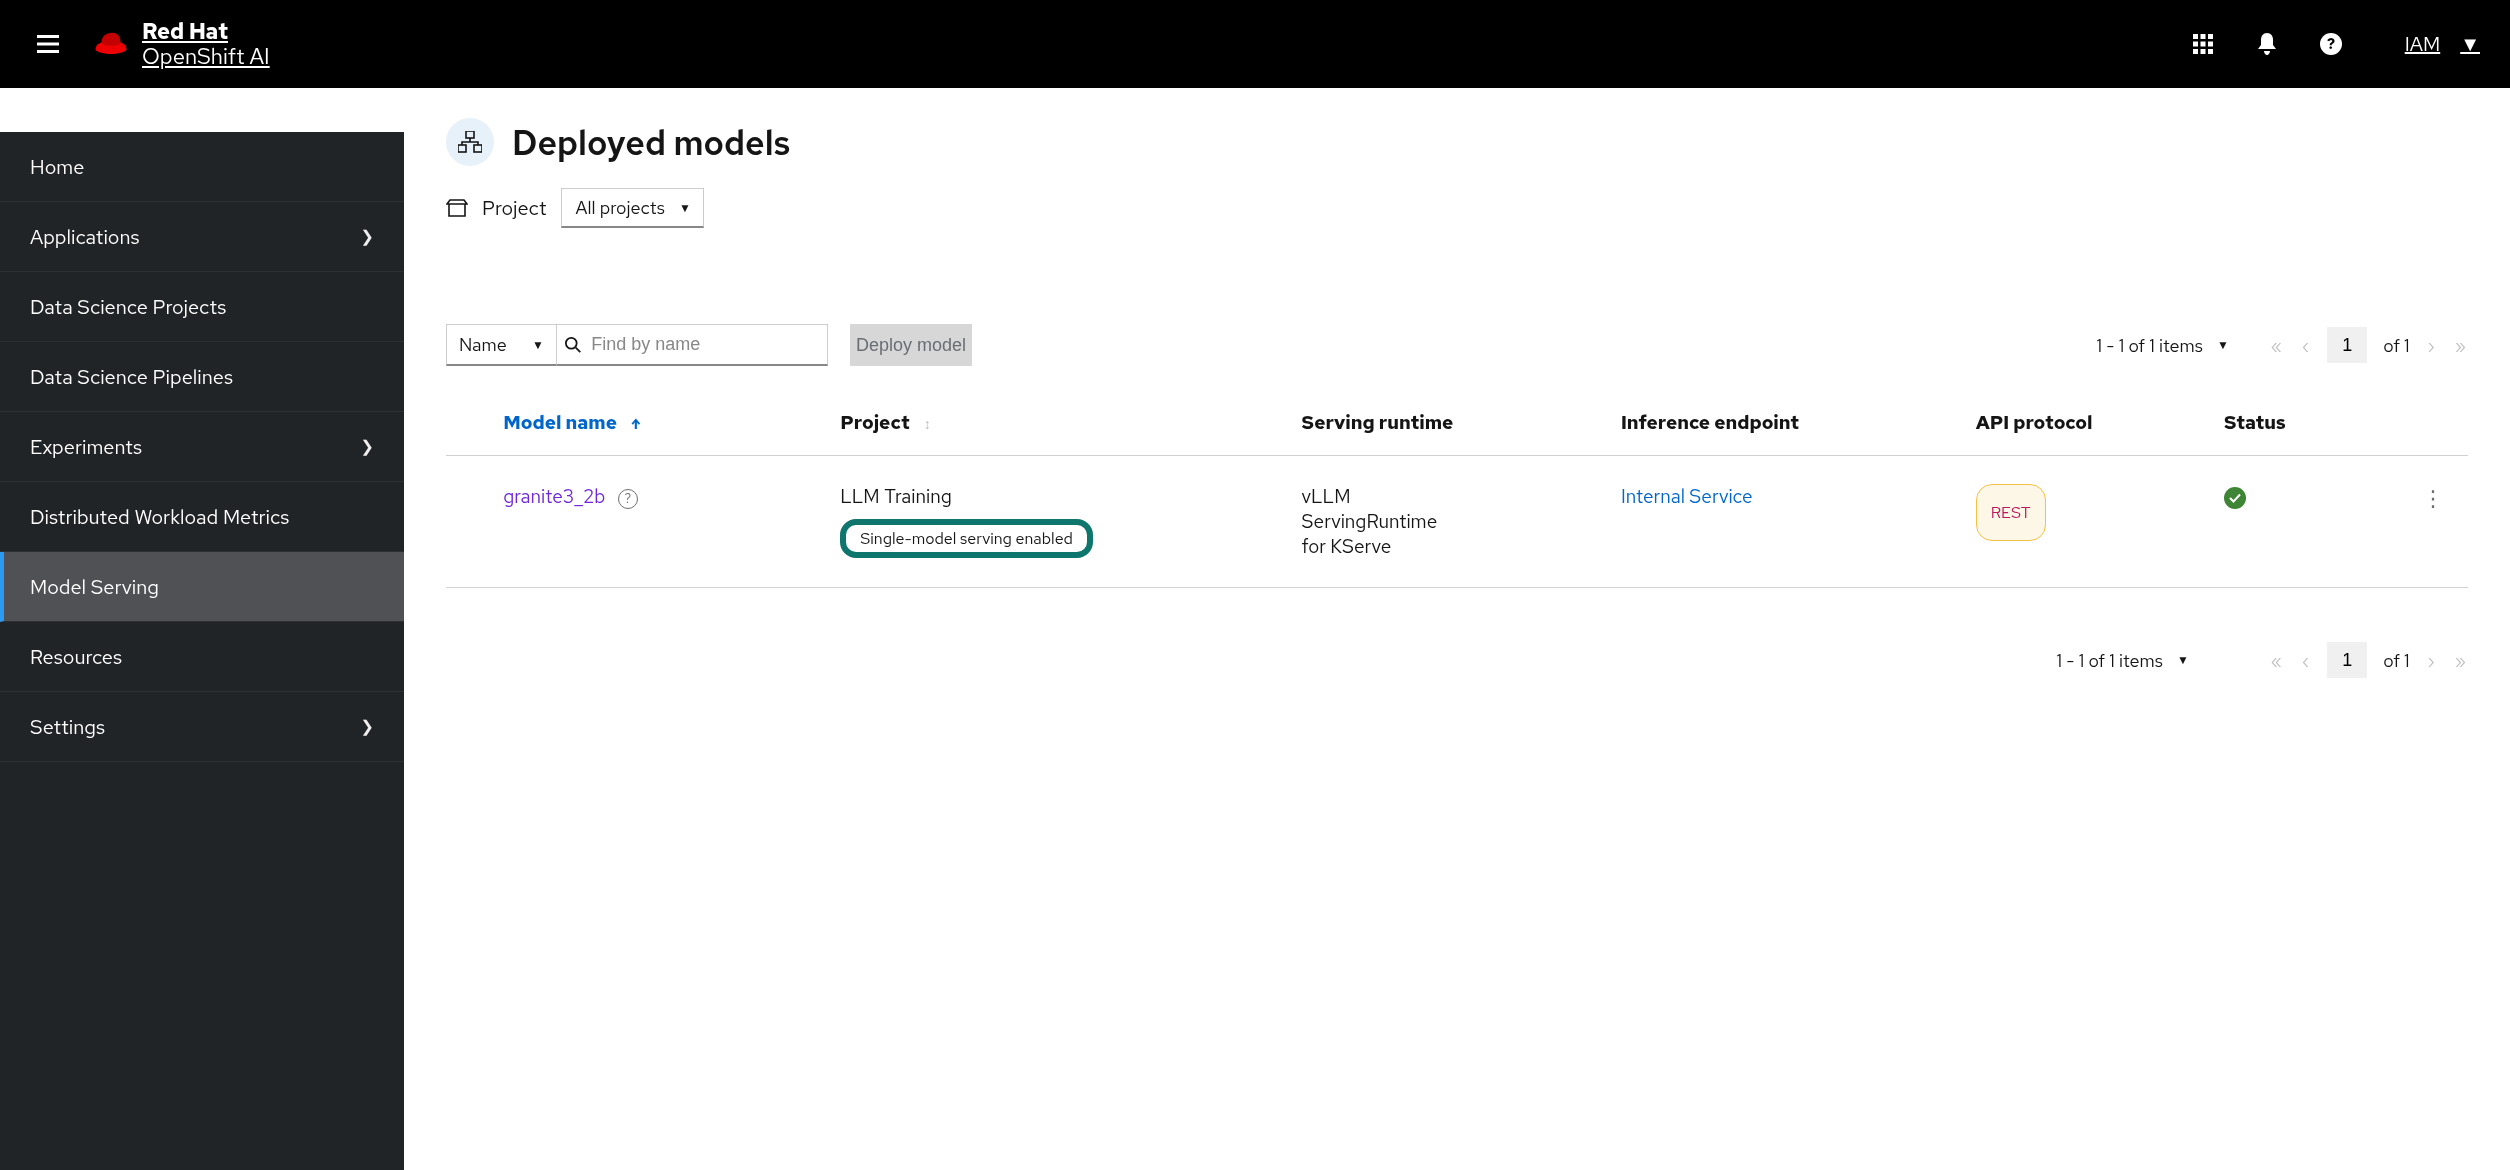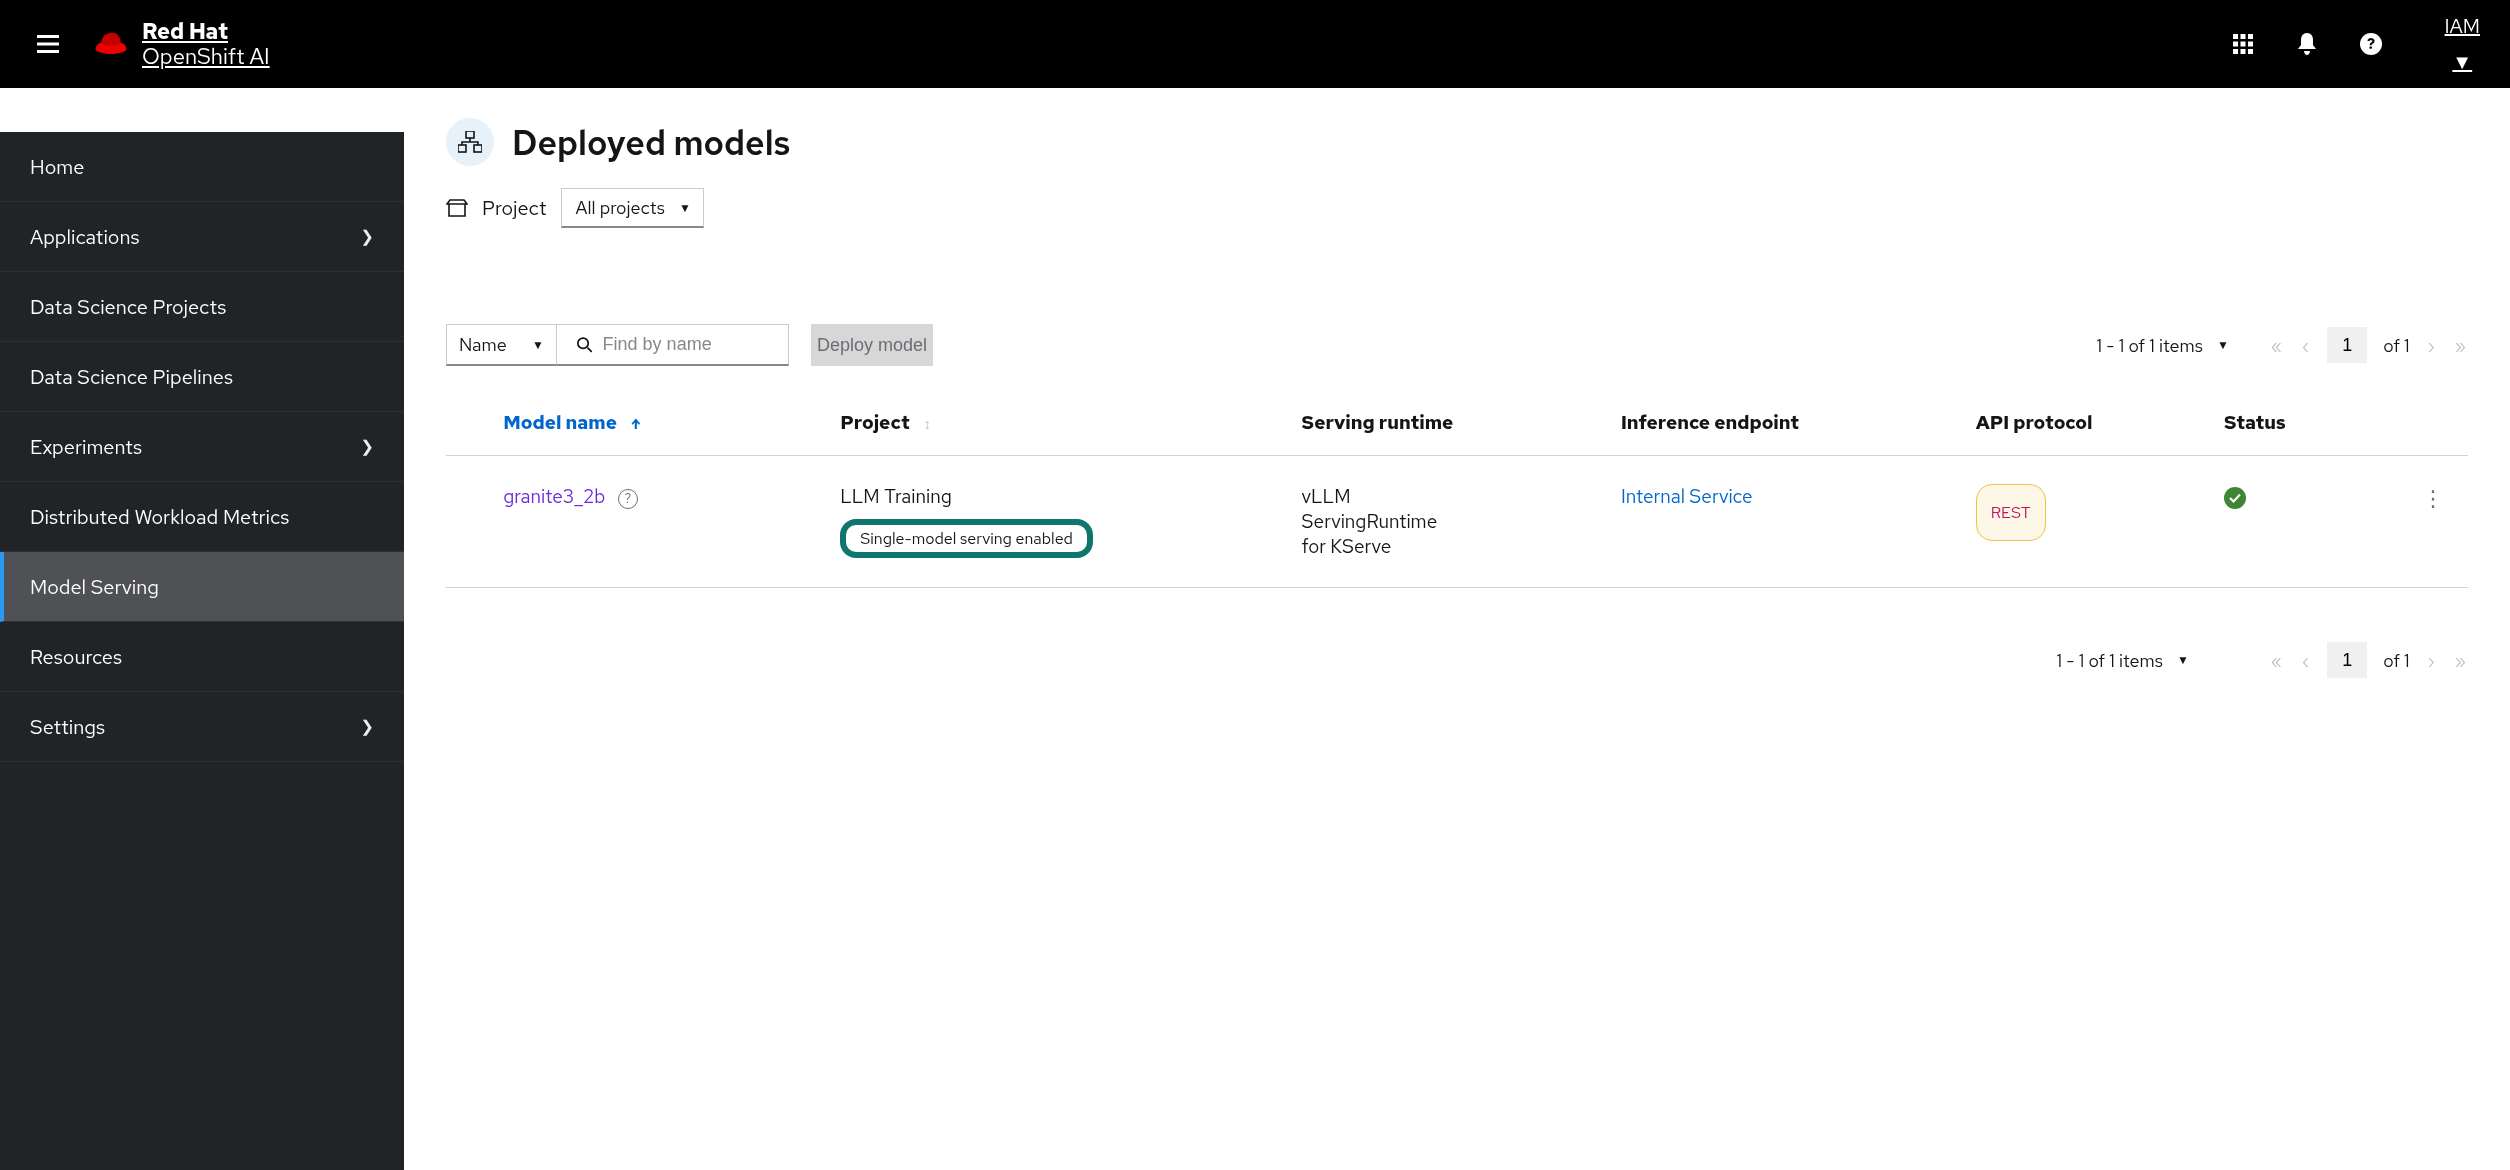"IAM" .user-menu { flex-direction: column -> none; gap: 10px -> 20px }
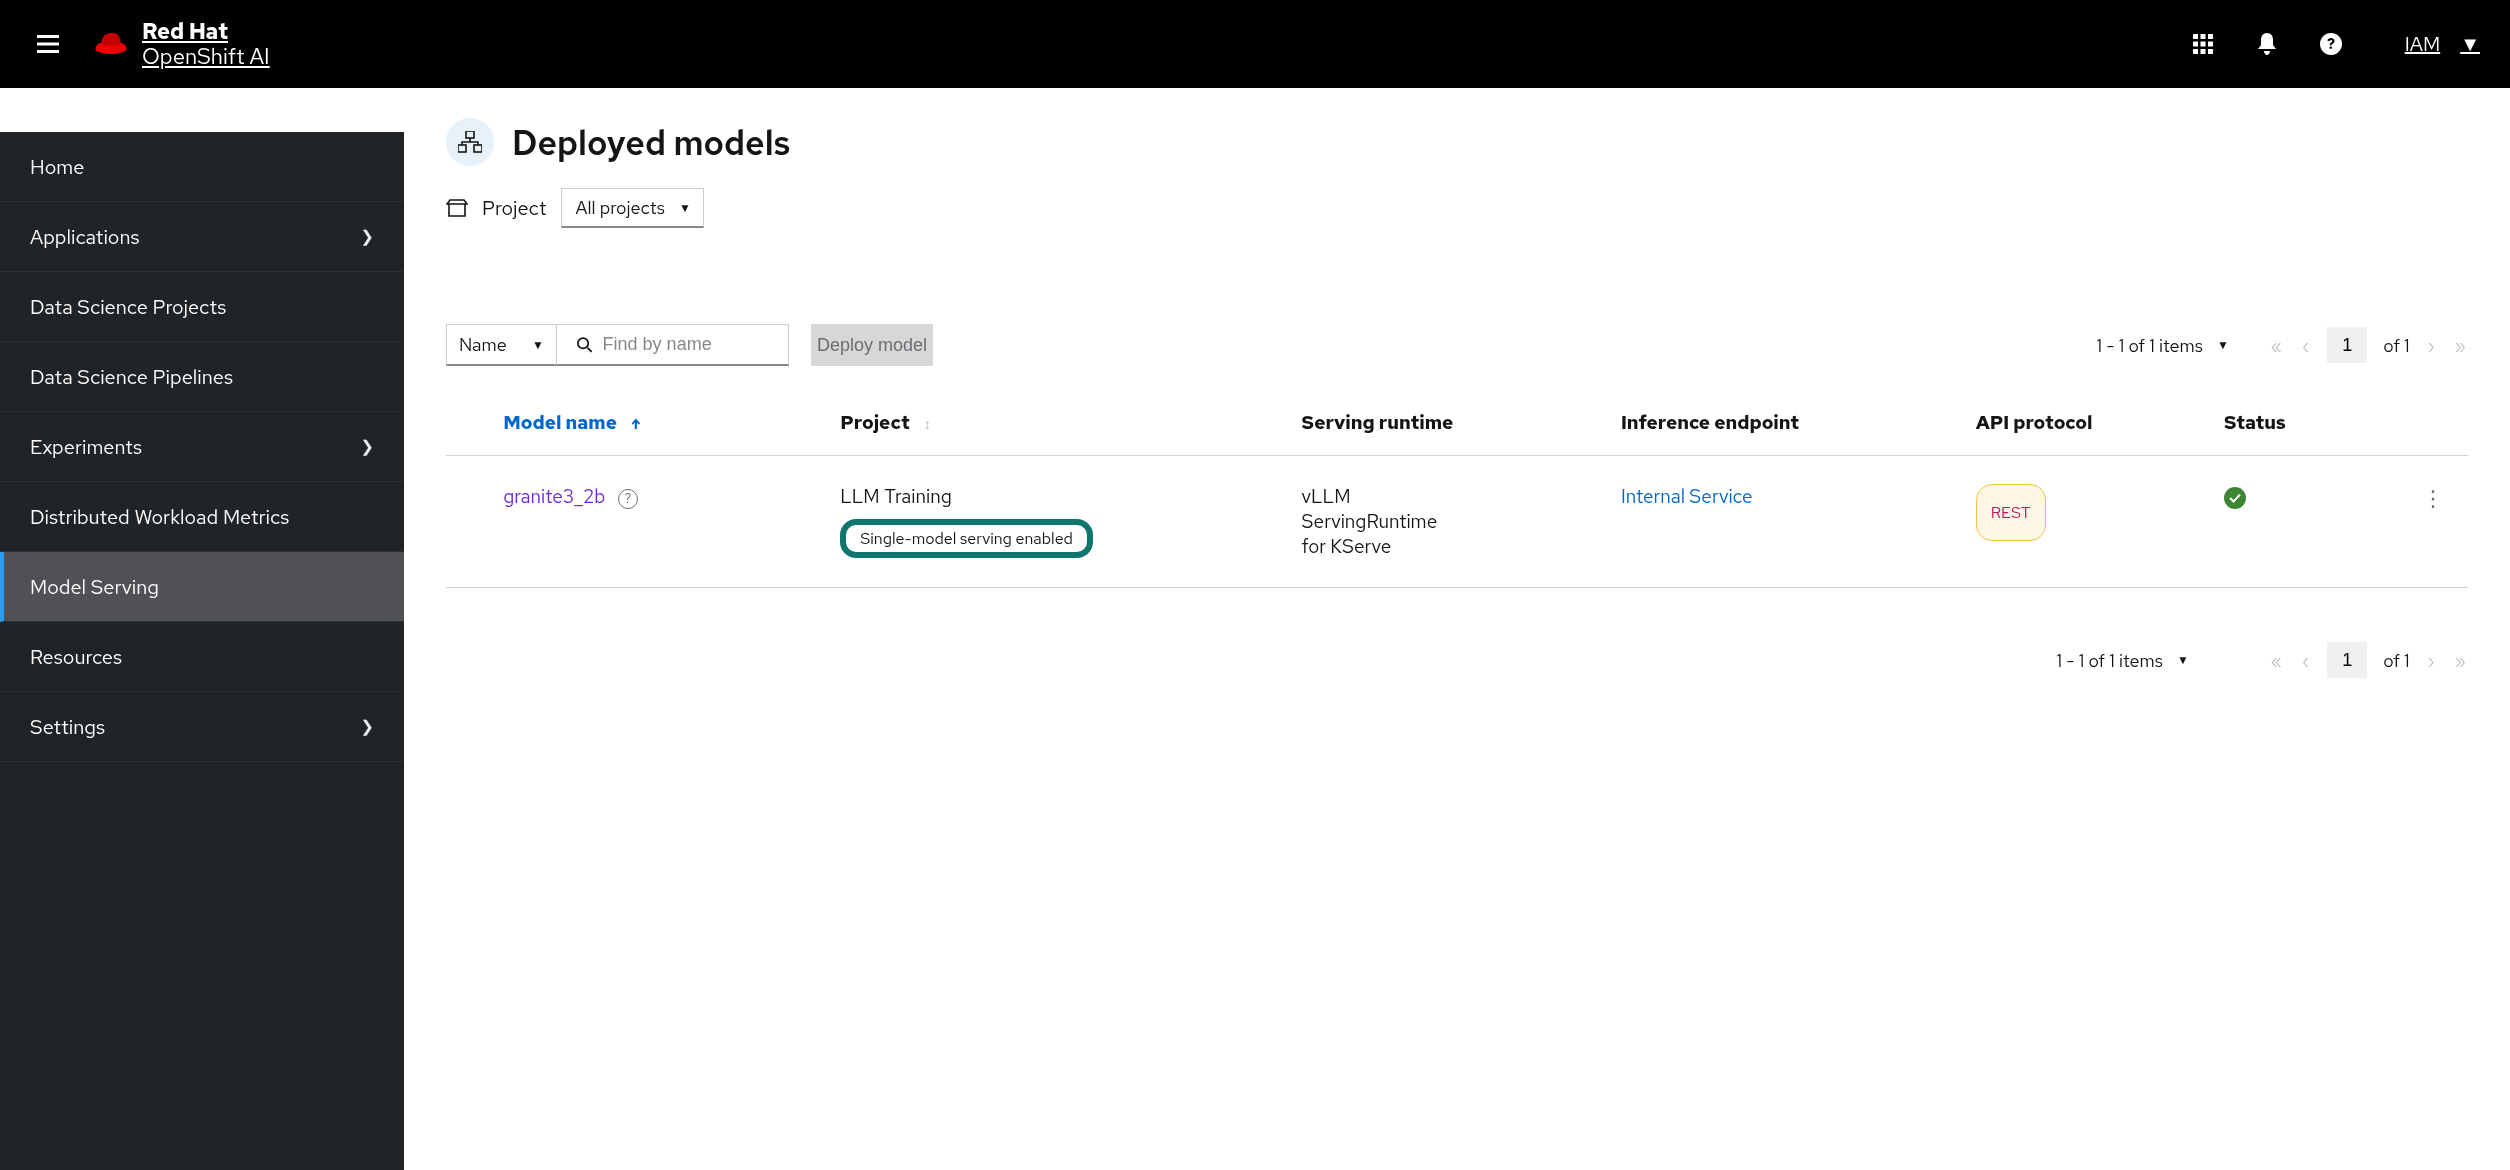"Find by name" .search-box { padding: 0 20px -> 0 8px; width: 233px -> 272px }
